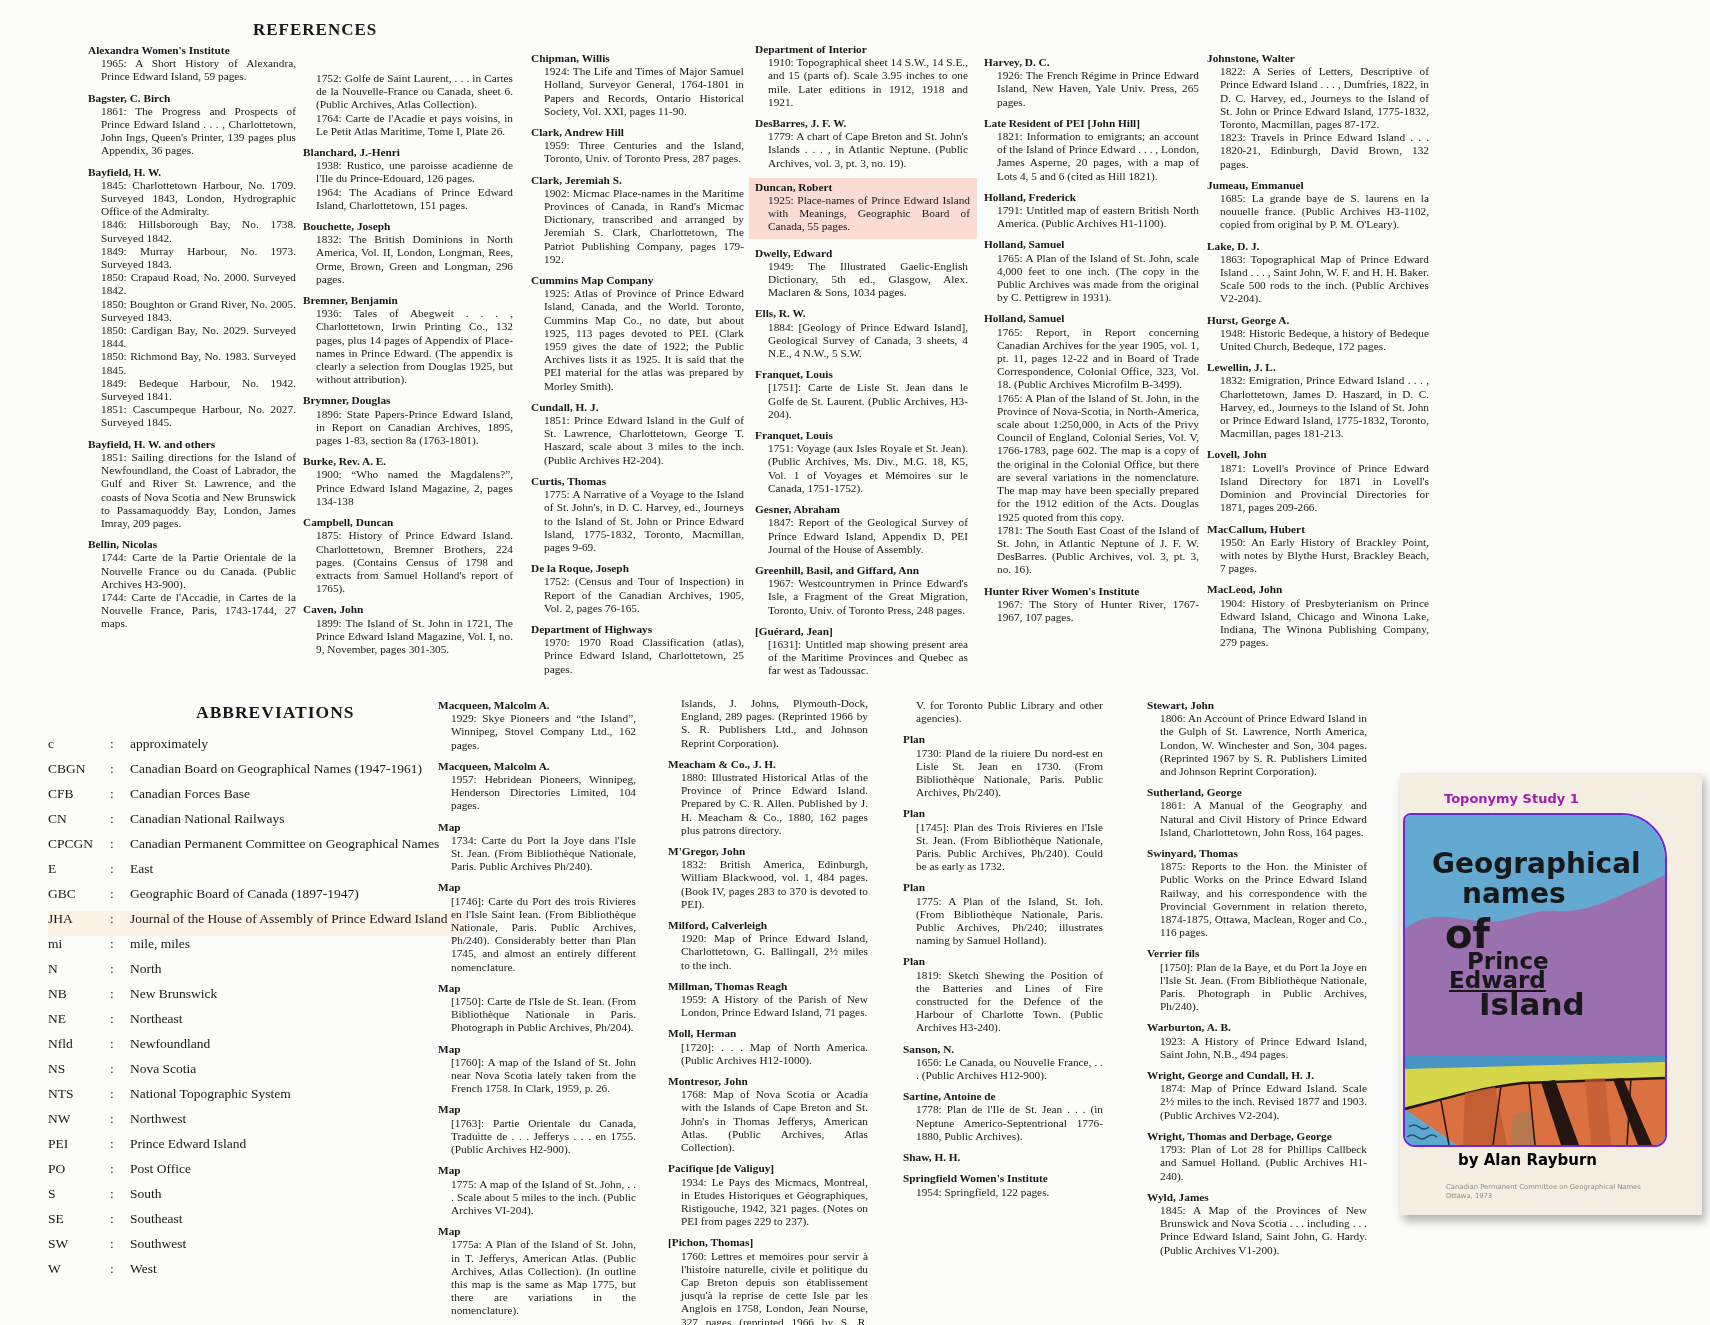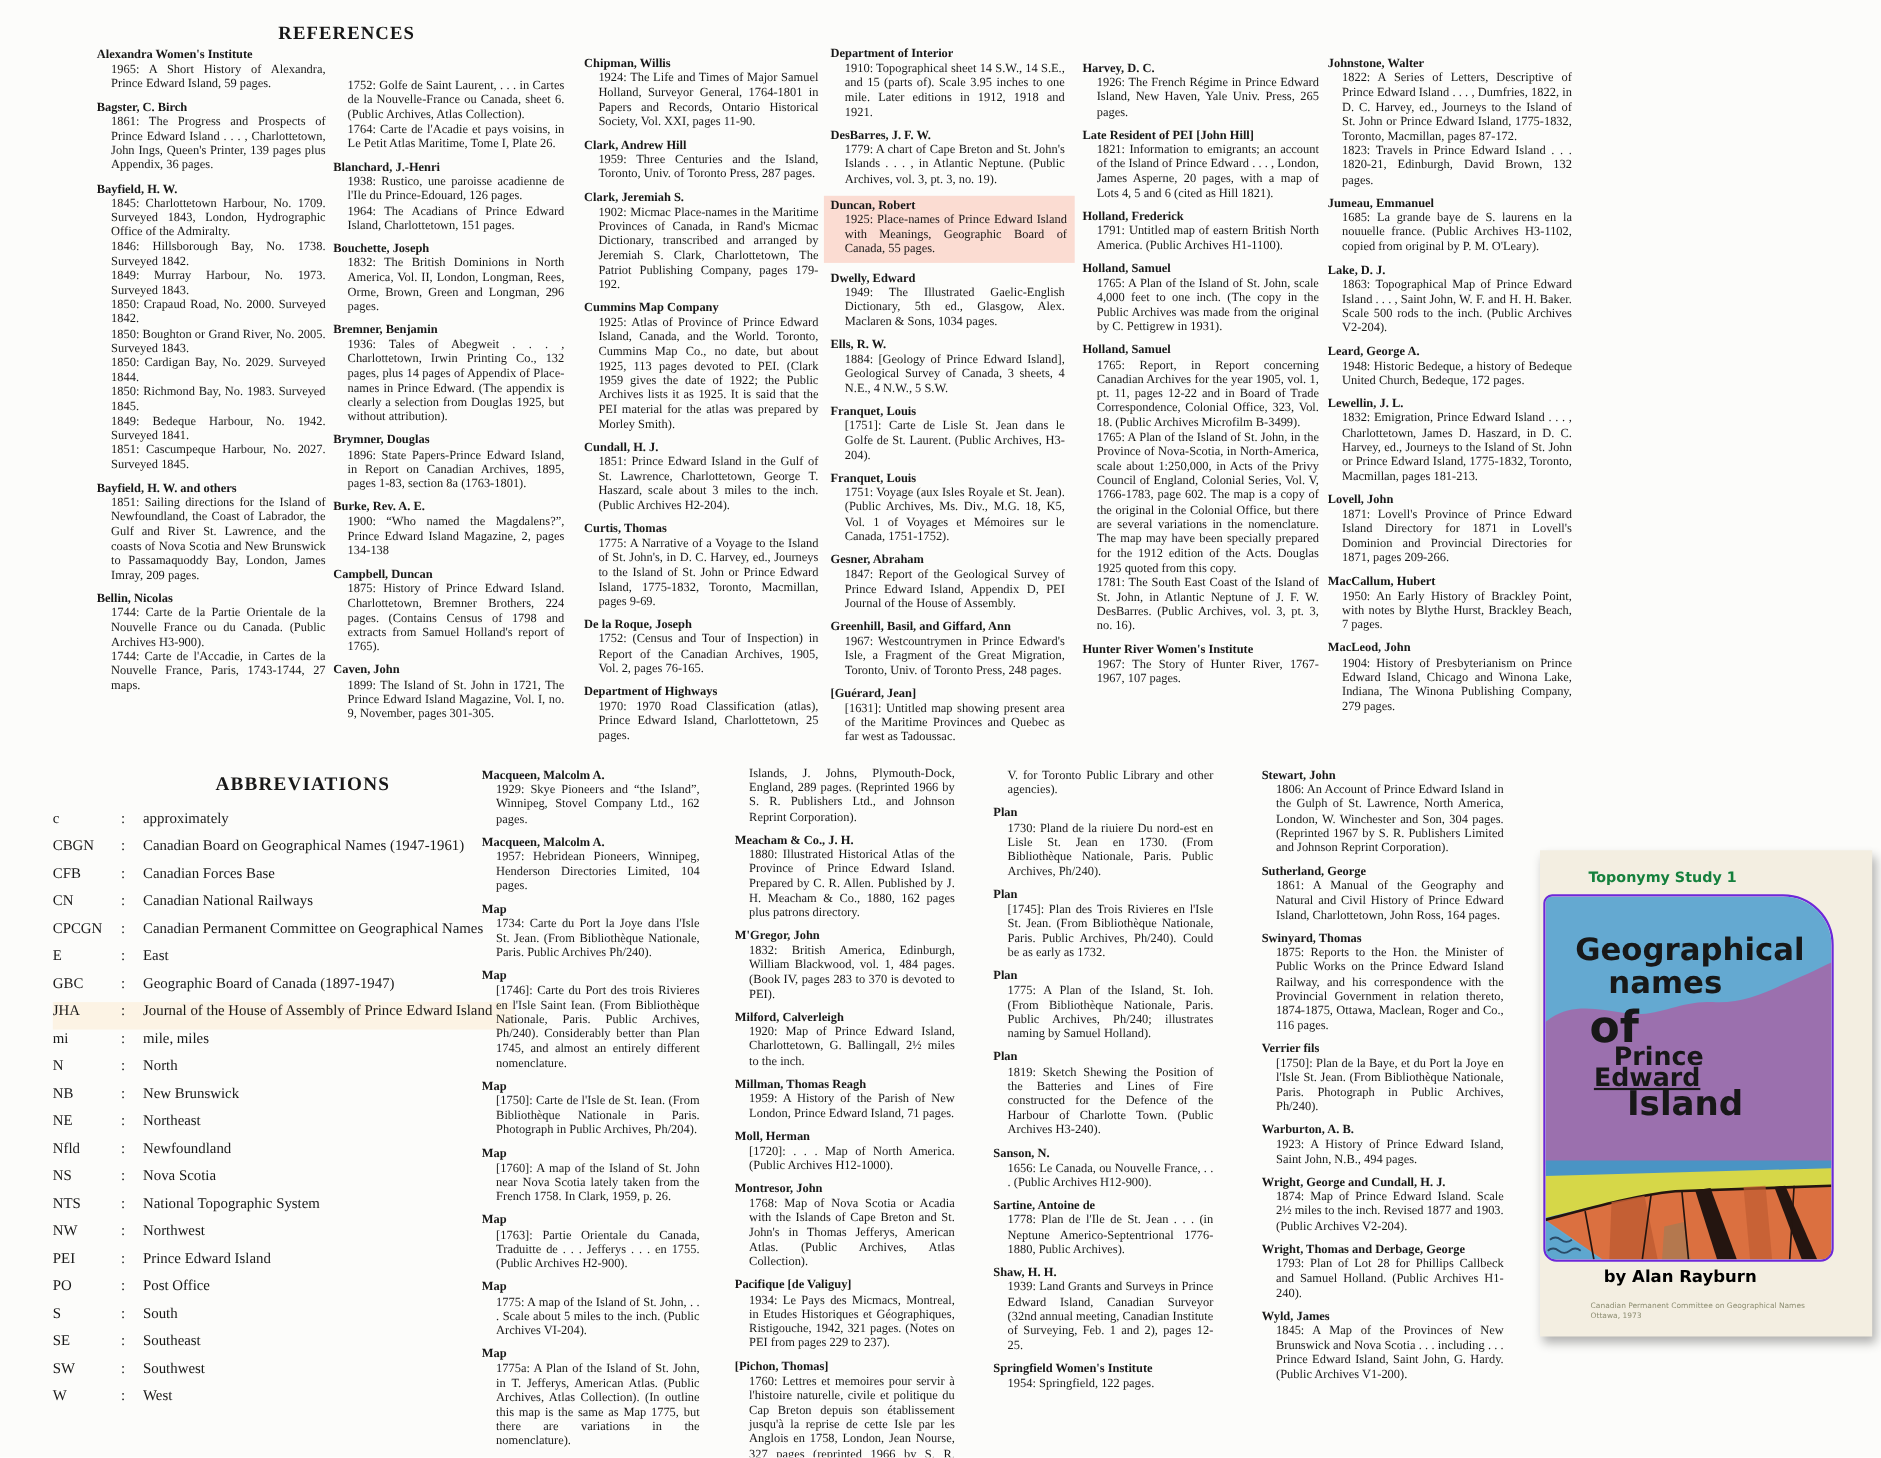"Leard, George A." div.author { text: Leard -> Hurst }
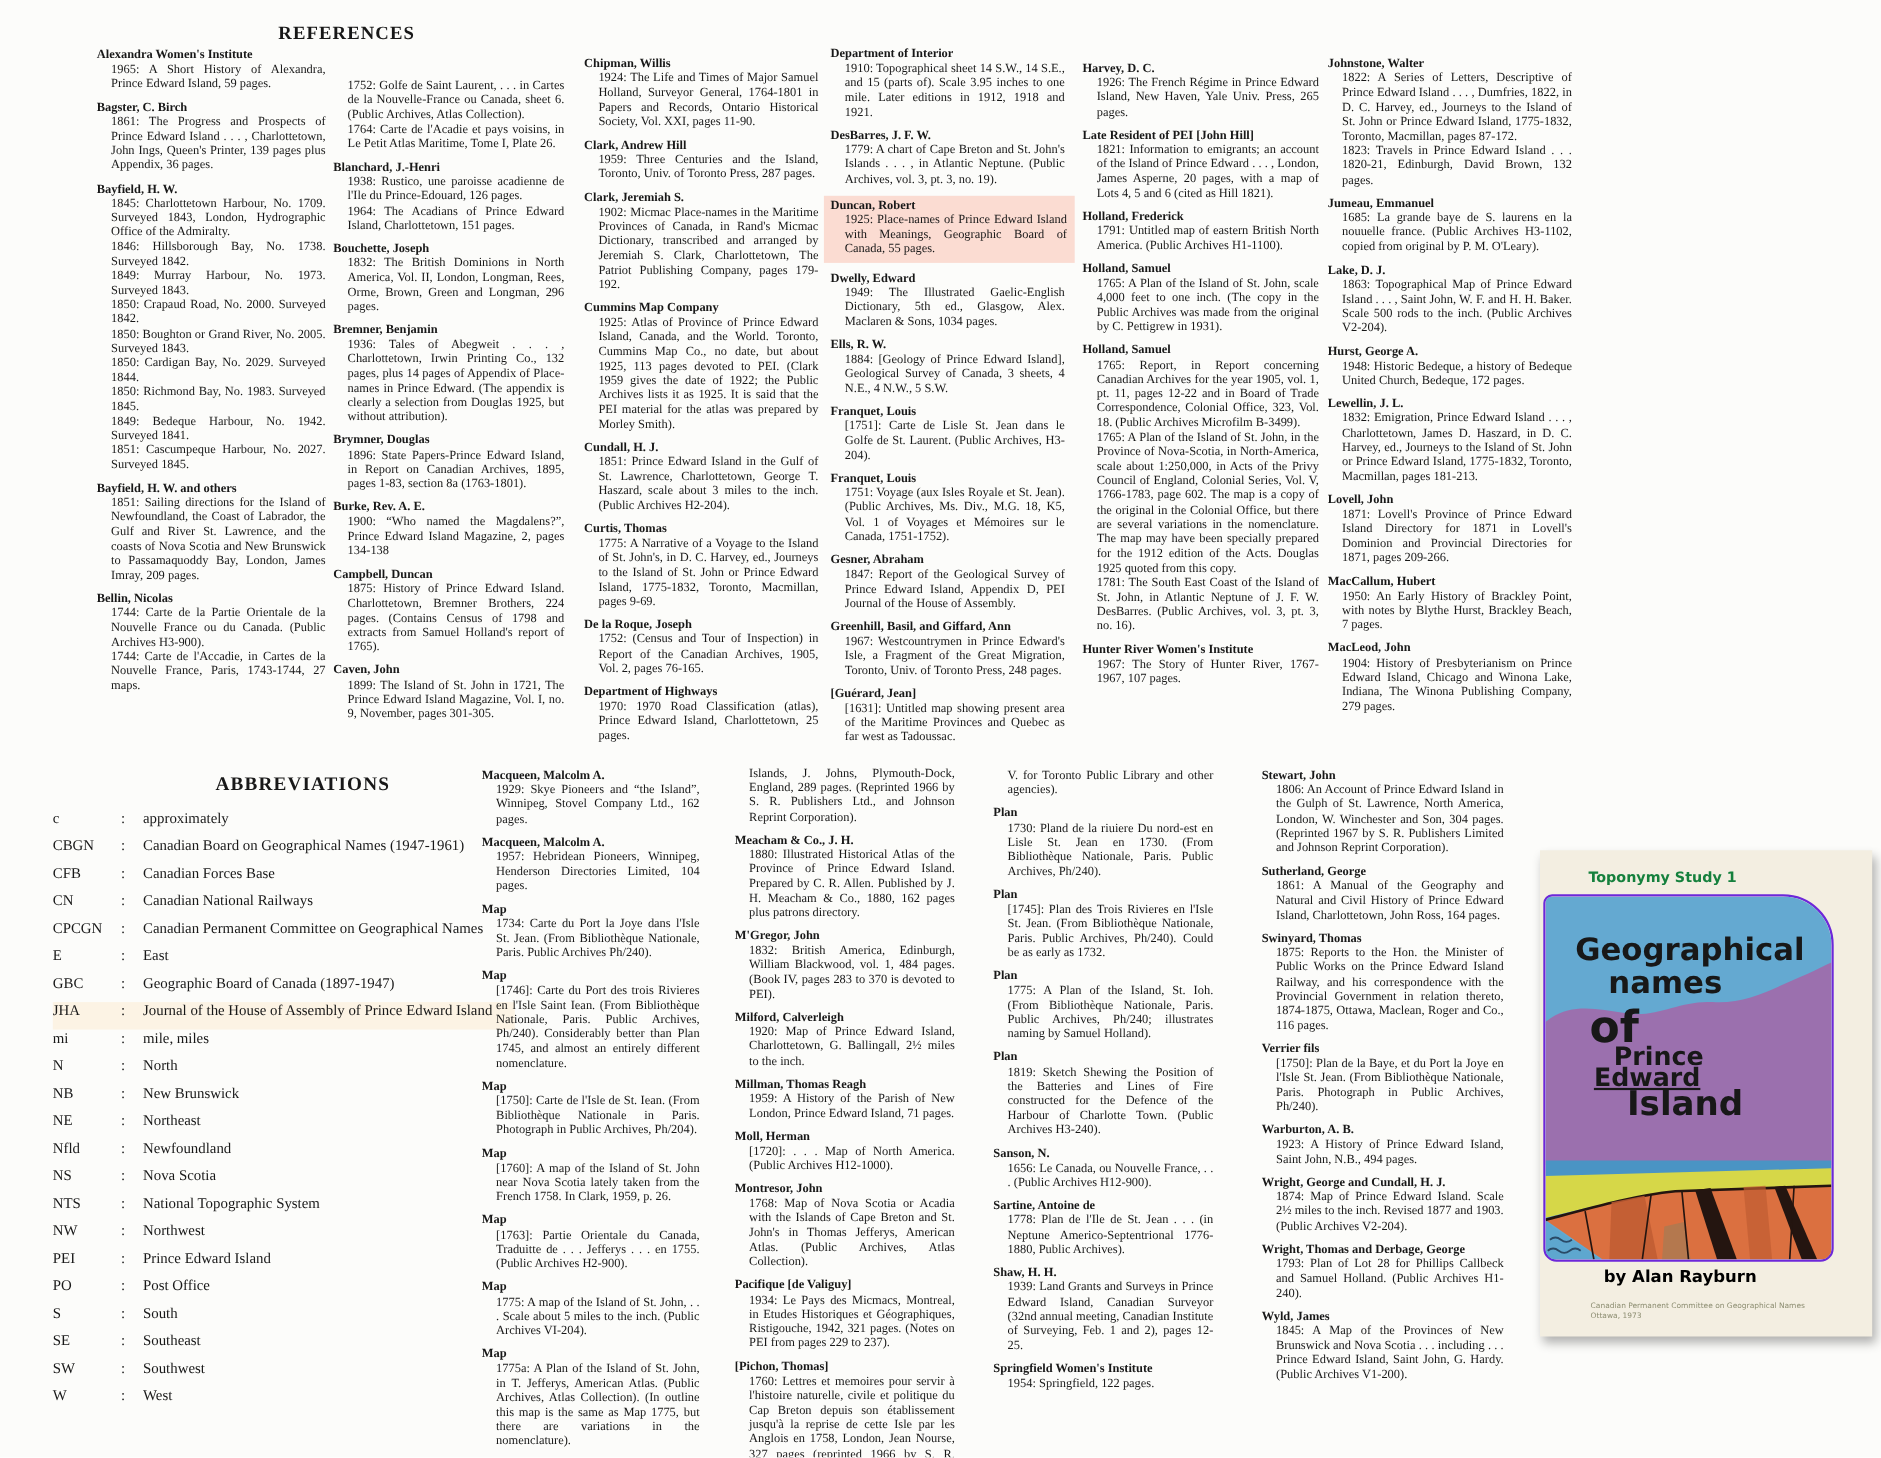"Toponymy Study 1" #cover-series { color: #15803d -> #a21caf }
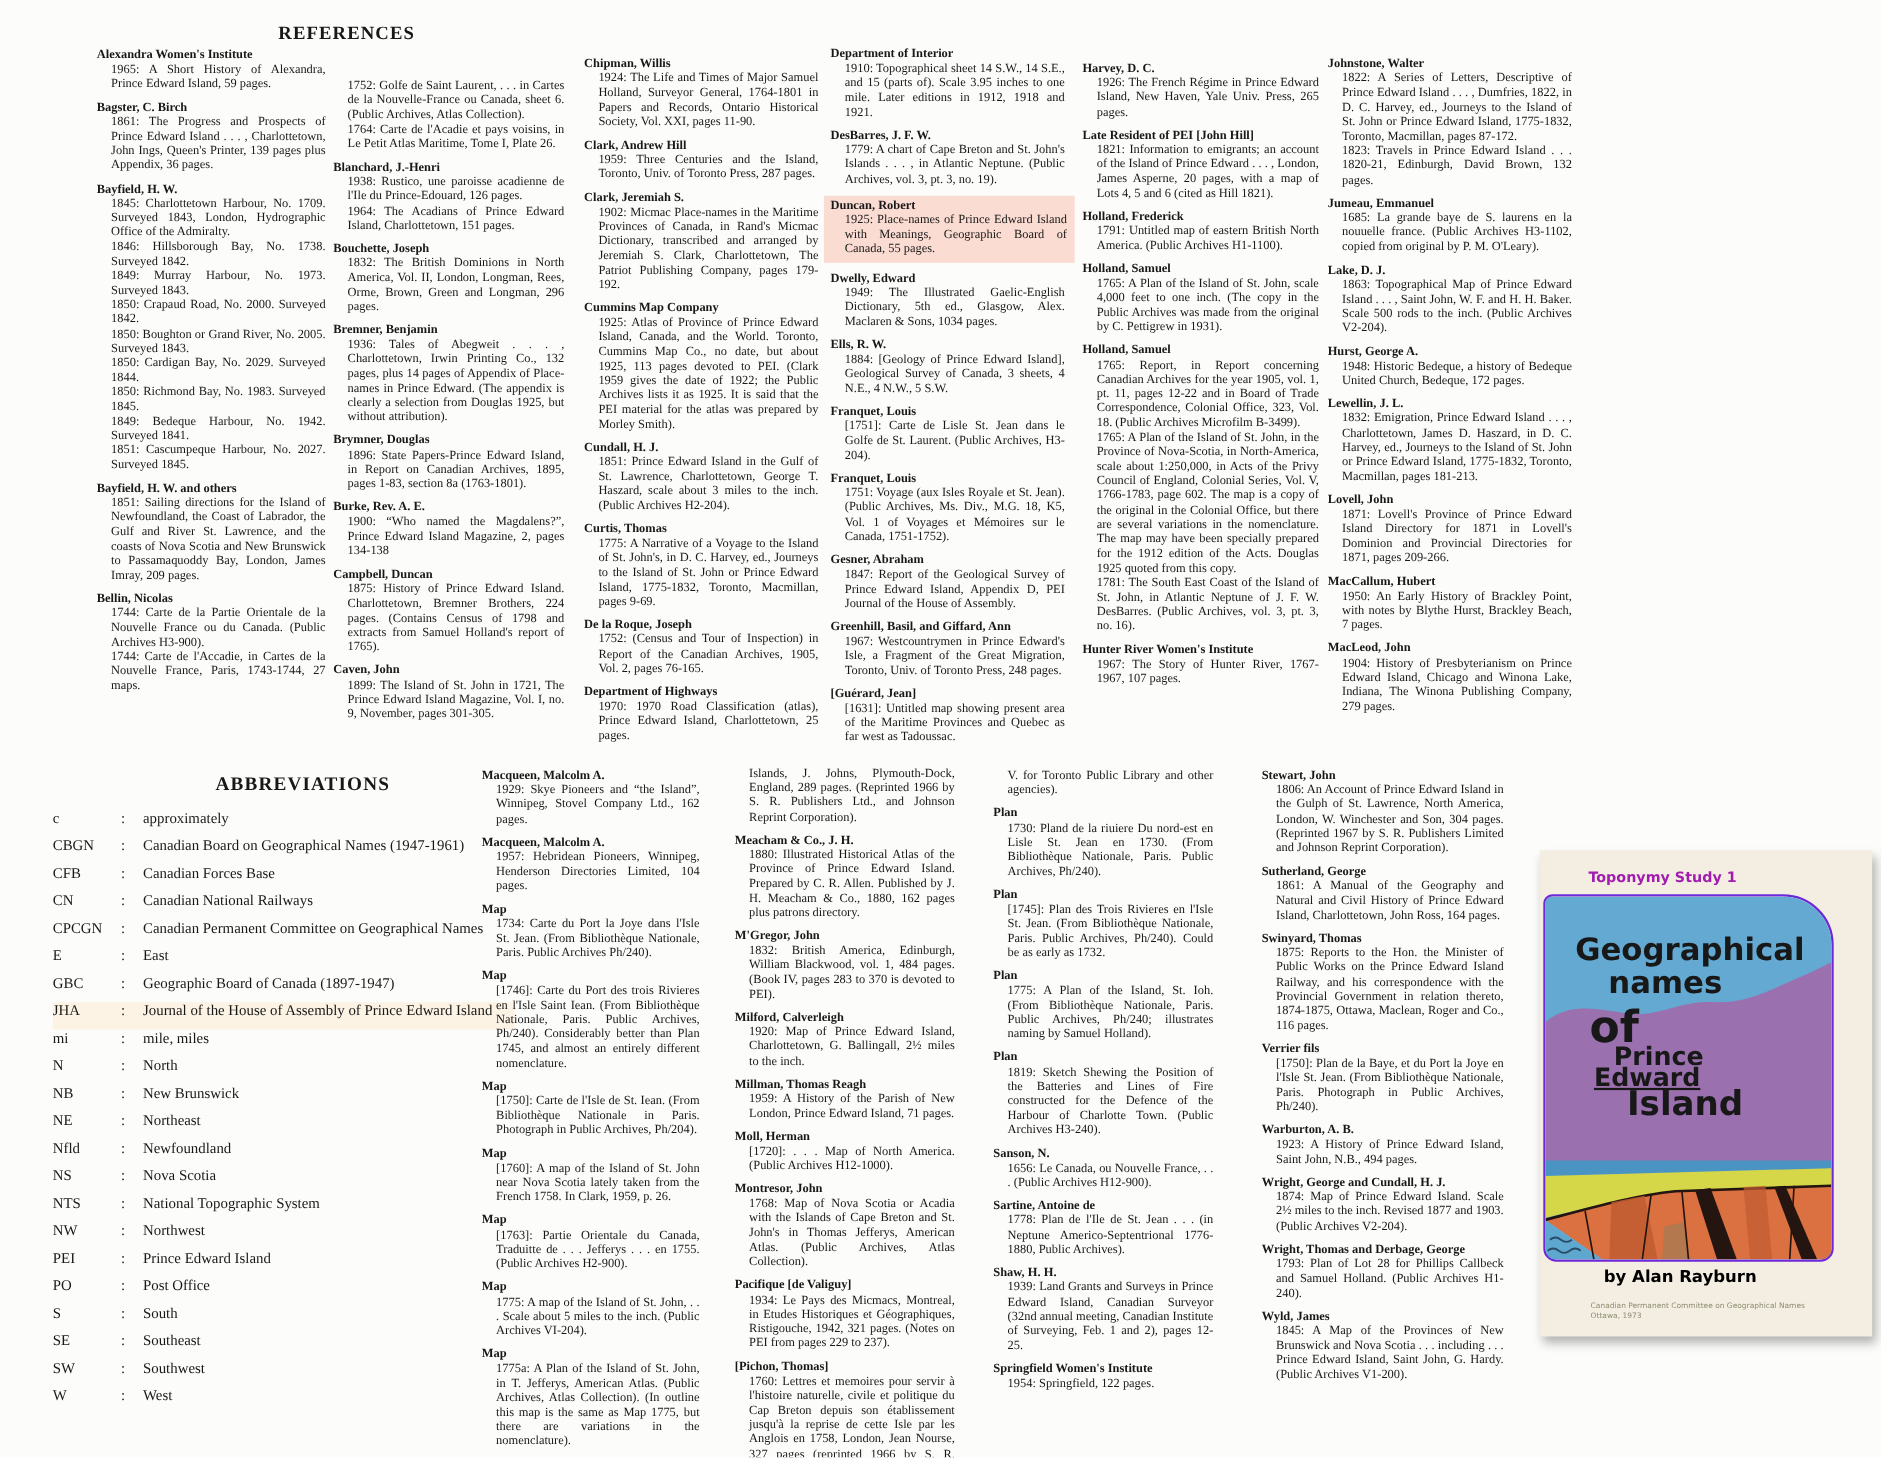"1939: Land Grants and Surveys" p.para { html: <p>1939: Land Grants and Surveys in Prince Edward Island, Canadian Surveyor (32nd annual meeting, Canadian Institute of Surveying, Feb. 1 and 2), pages 12-25.</p> -> none }
